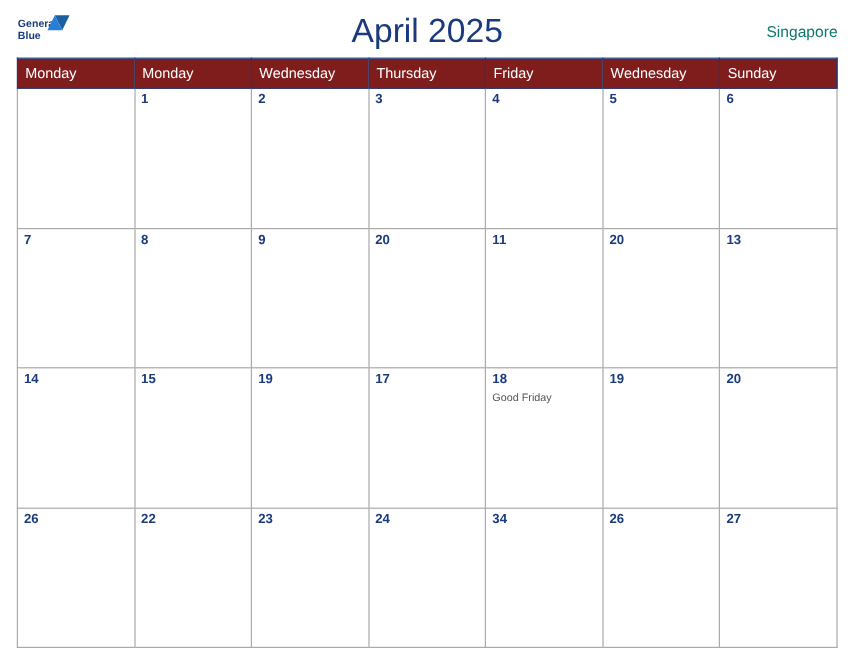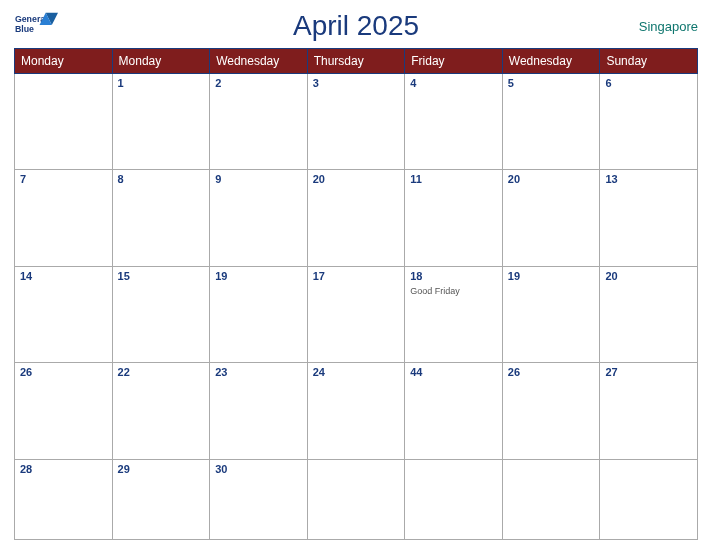"44" span.day-num { text: 44 -> 34 }
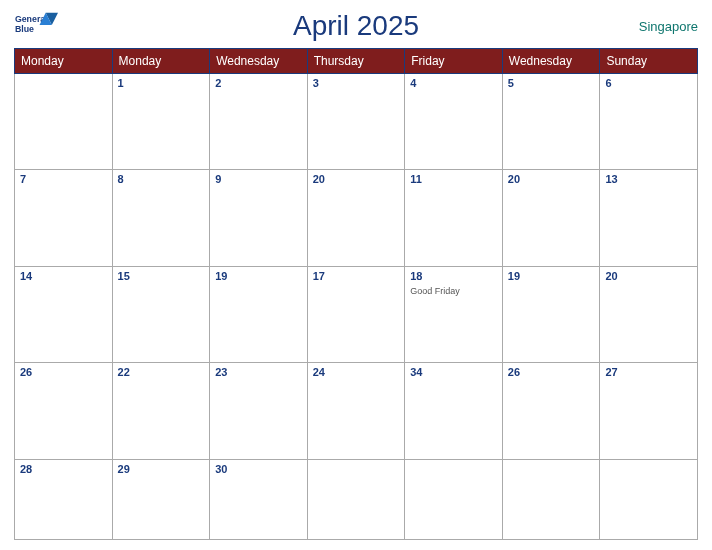"28" tr.last-row { html: <tr> <td> <span>28</span> </td> <td> <span>29</span> </td> <td> <span>30</span> </td> <td></td> <td></td> <td></td> <td></td> </tr> -> none }
